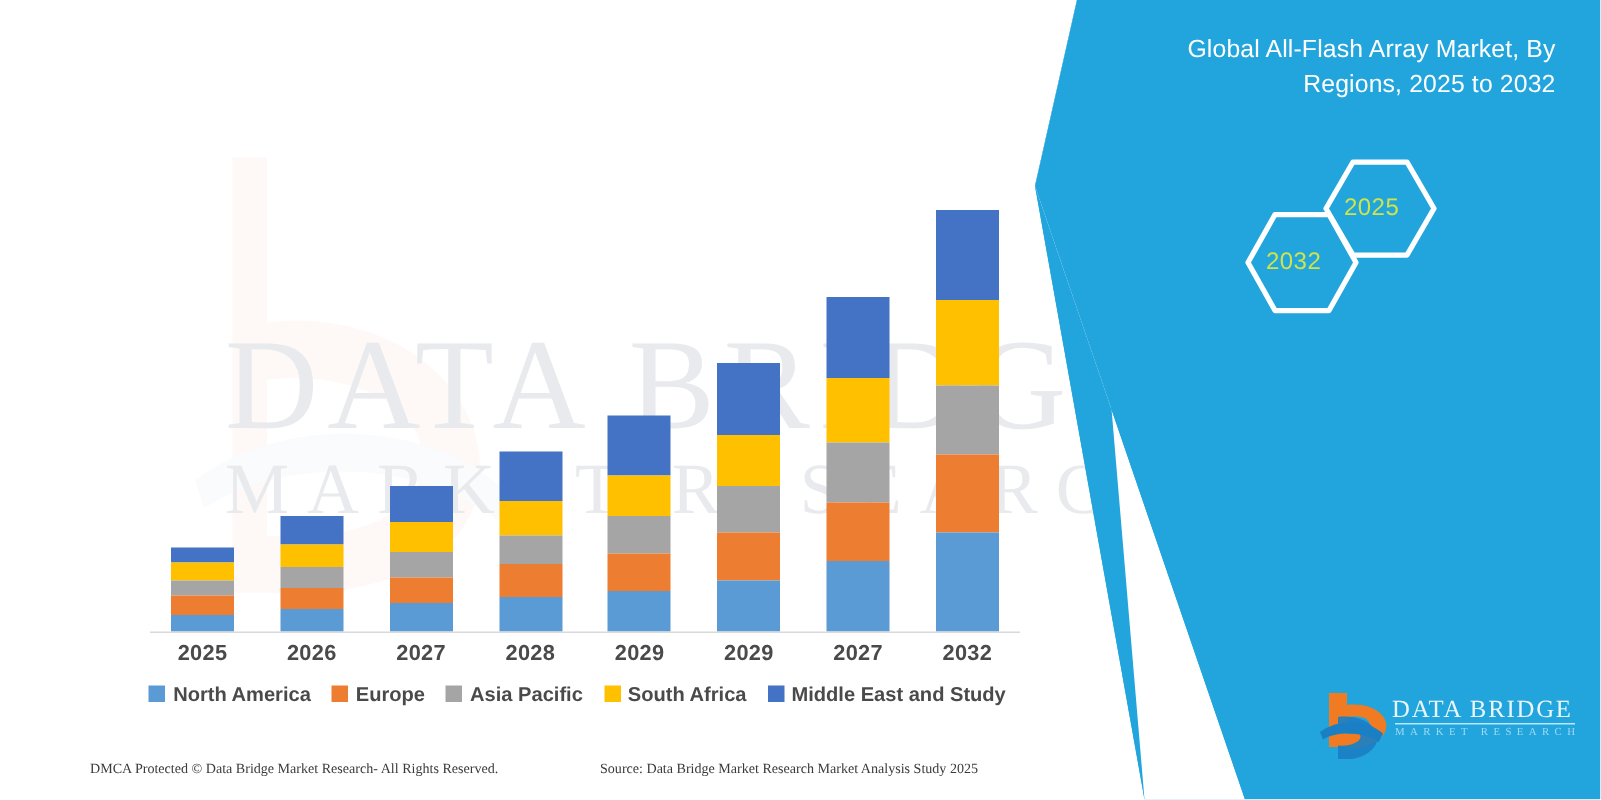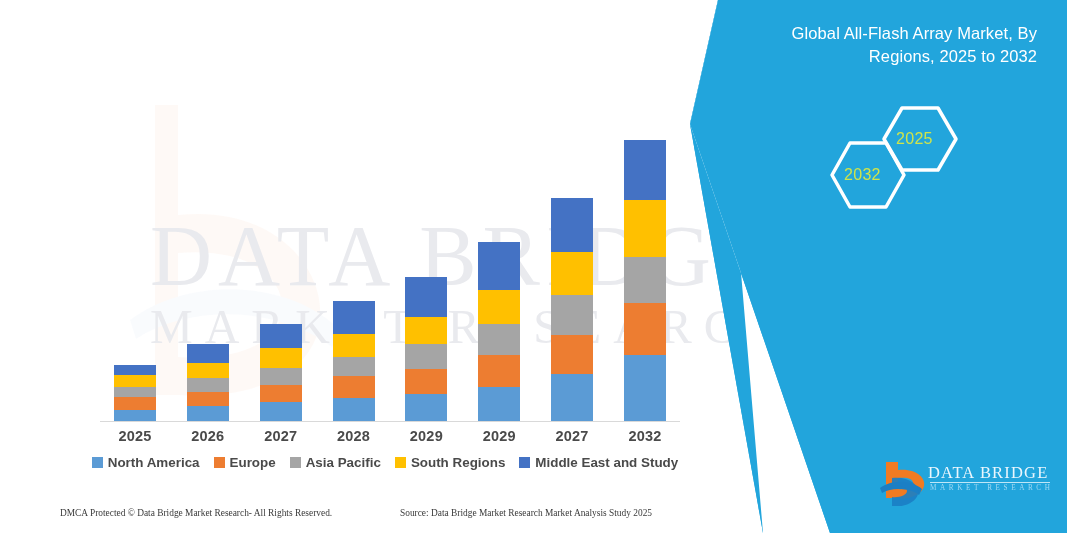"South Regions" span.legend-label { text: Regions -> Africa }
